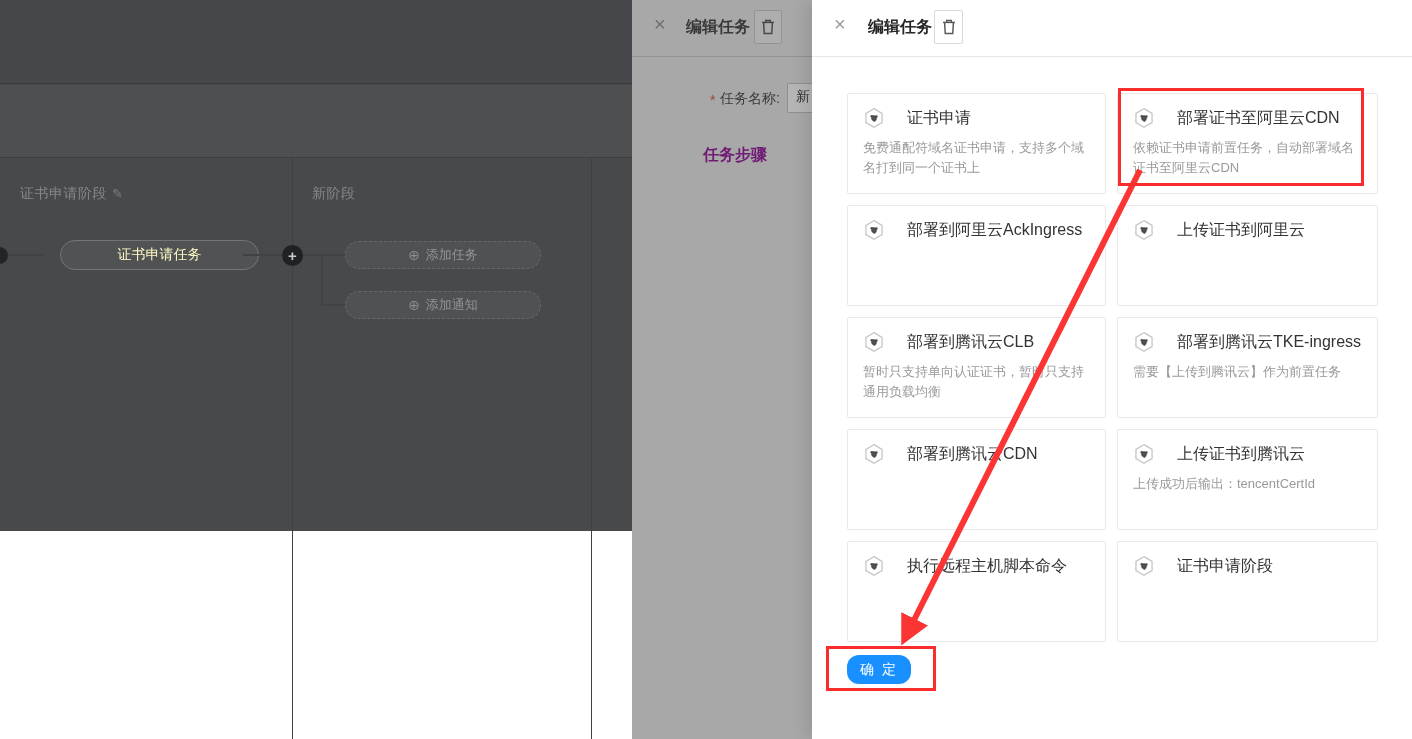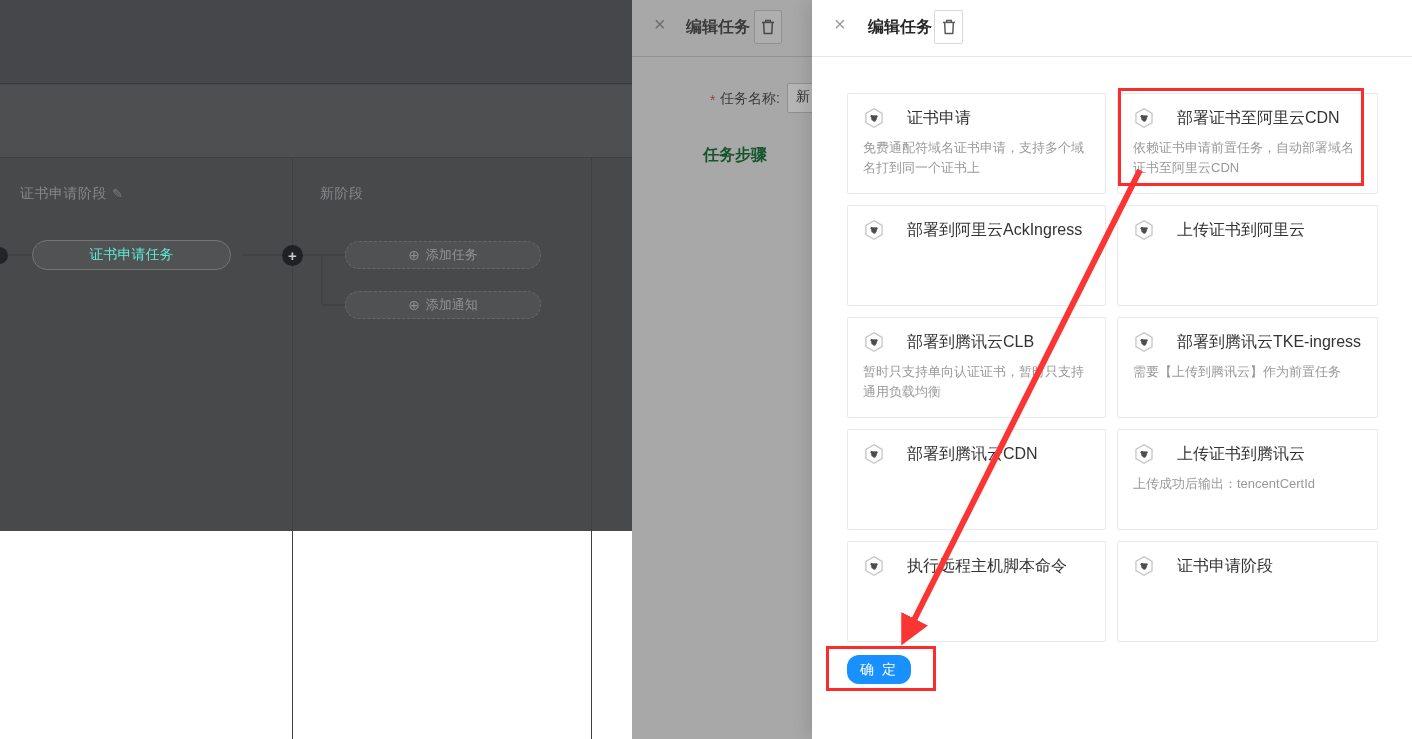"任务步骤" #drawer-behind .sect { color: #14532d -> #701a75 }
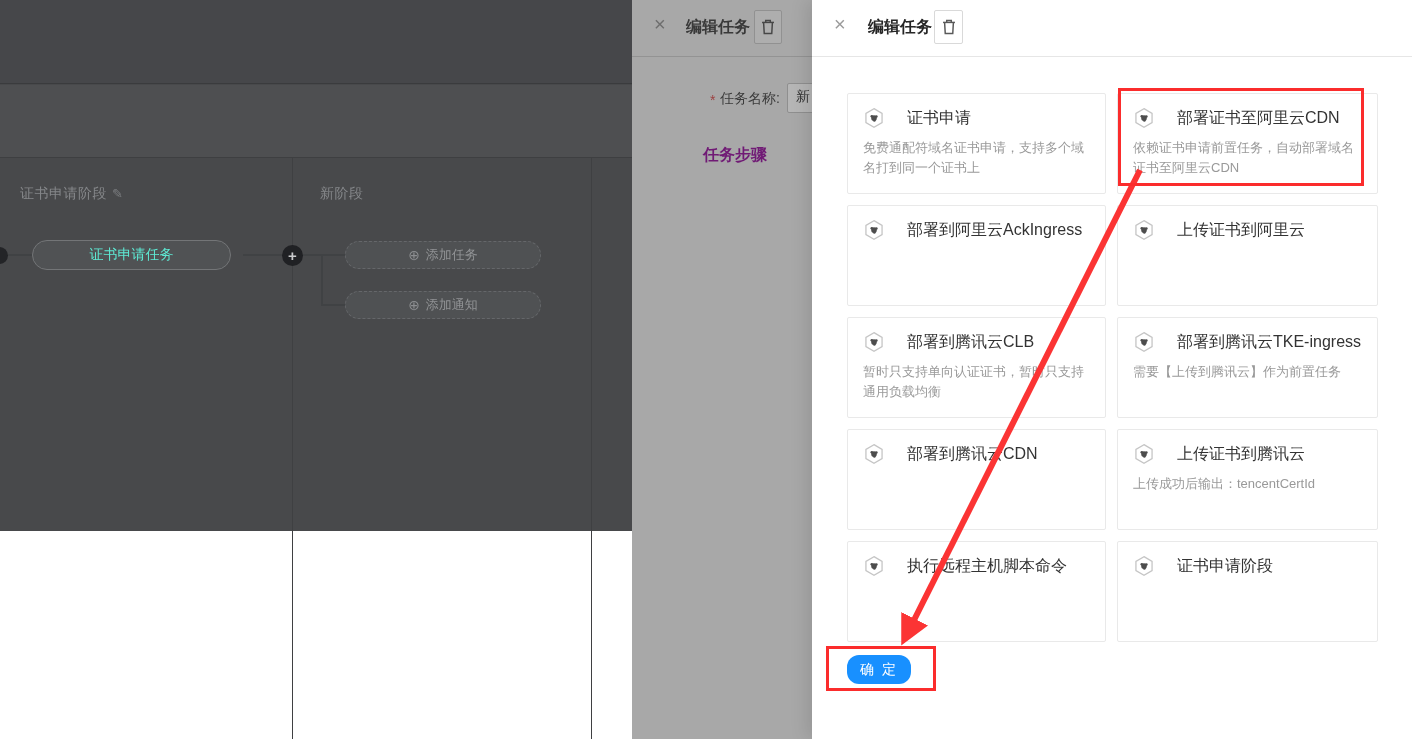"新阶段" div.stage-label { left: 320px -> 312px }
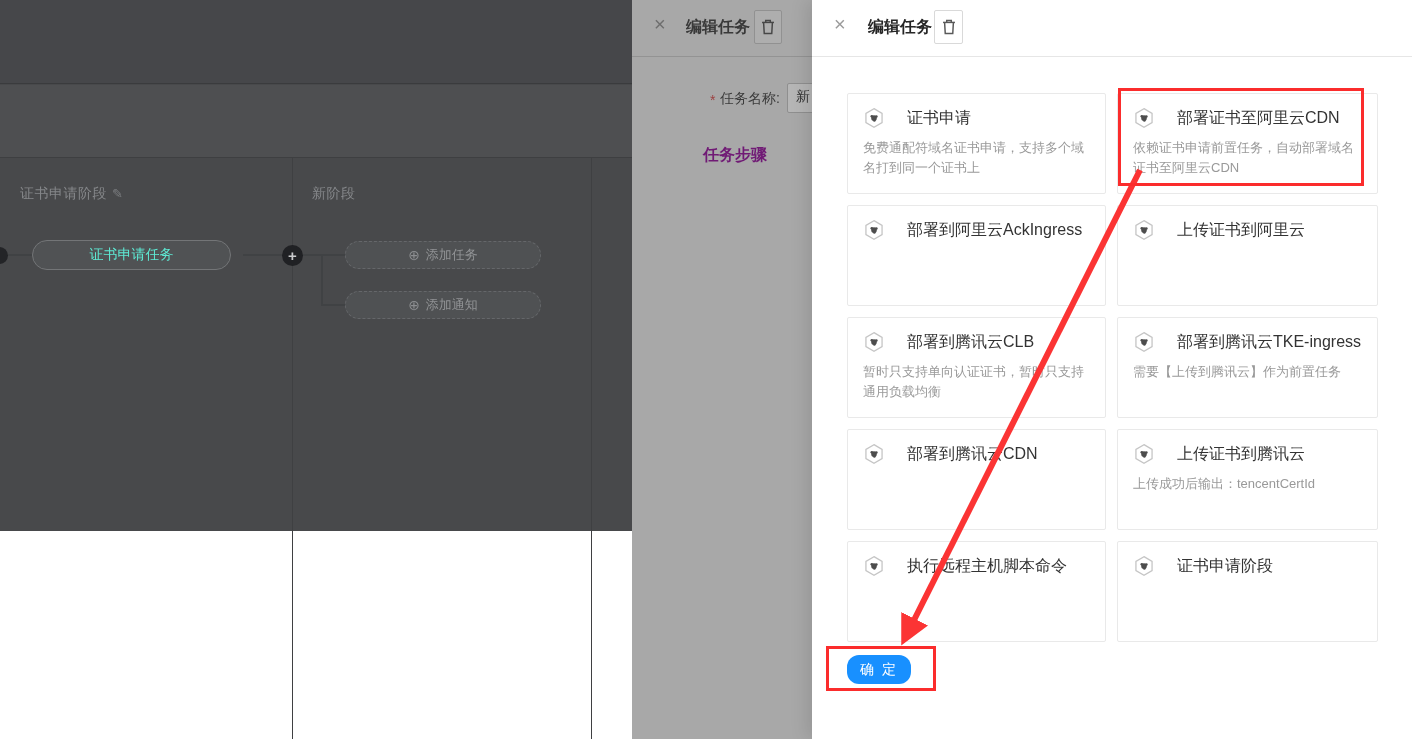"证书申请任务" .node-pill { color: #5eead4 -> #fef9c3; left: 32px -> 60px }
